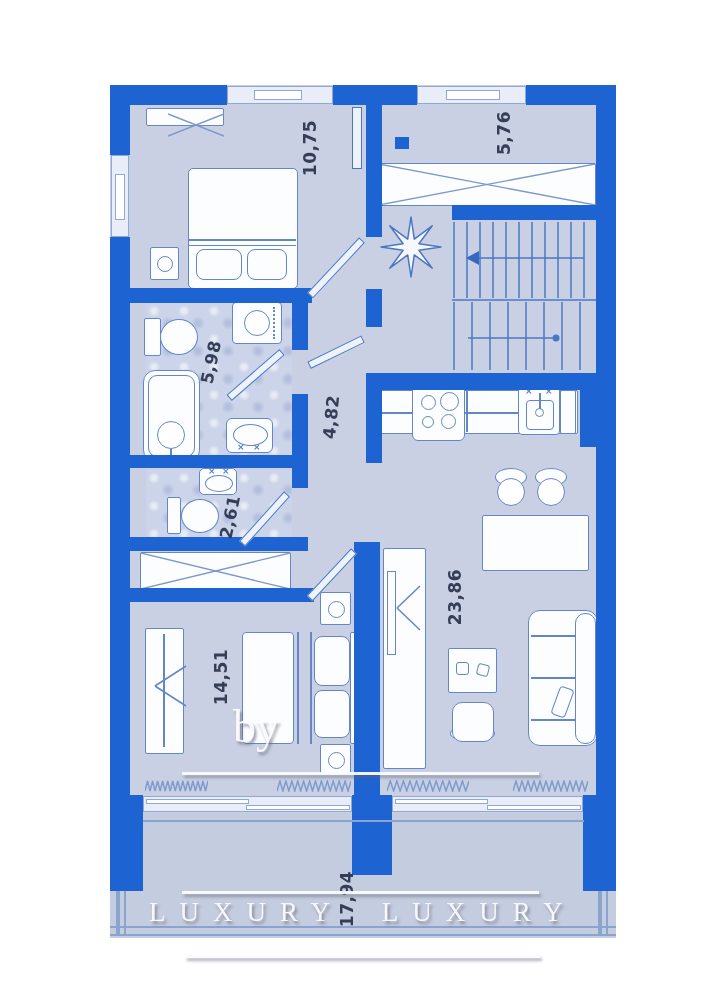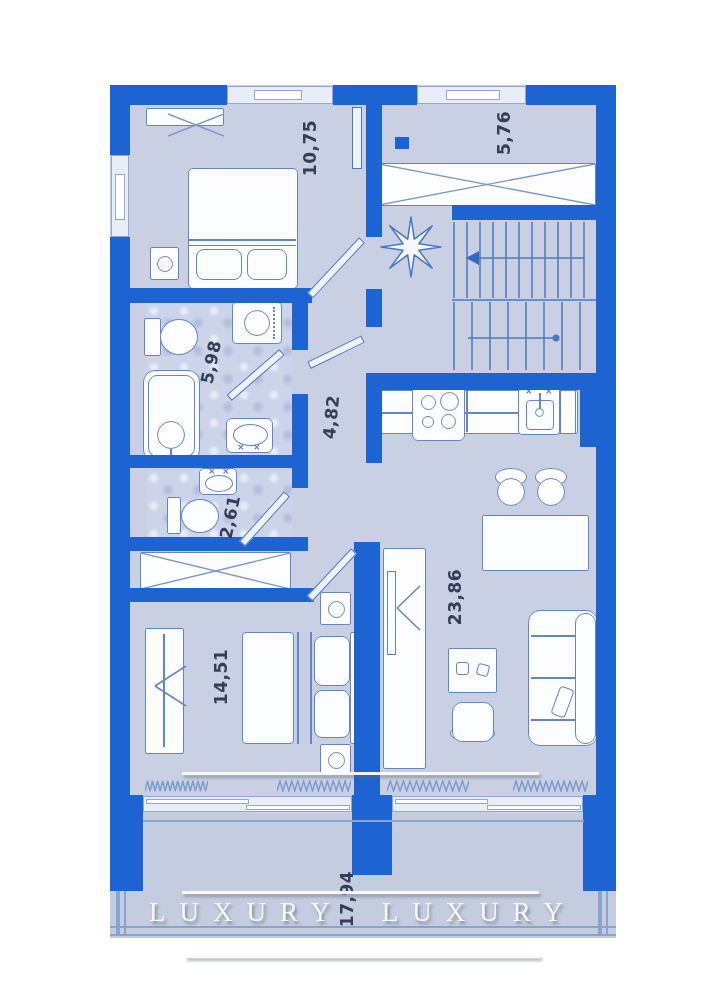"by" div.p { html: none -> <div>by</div> }
